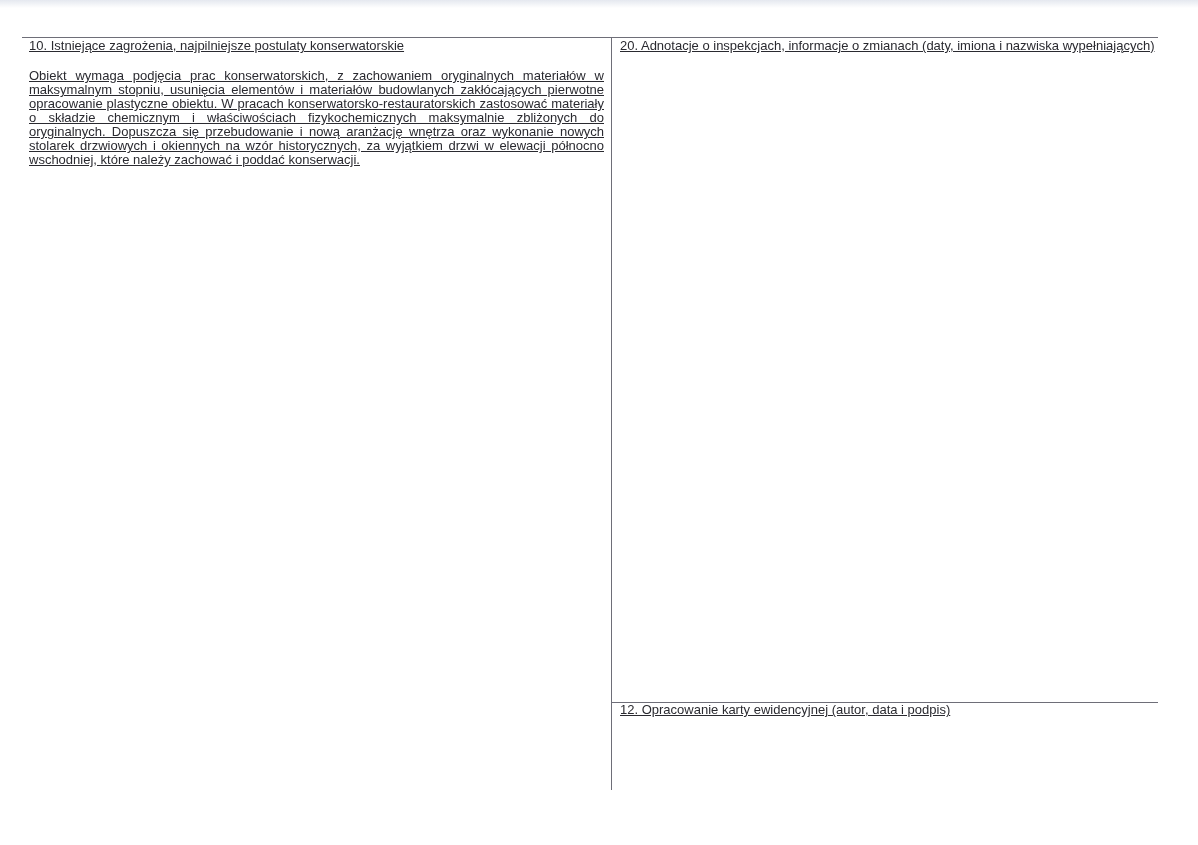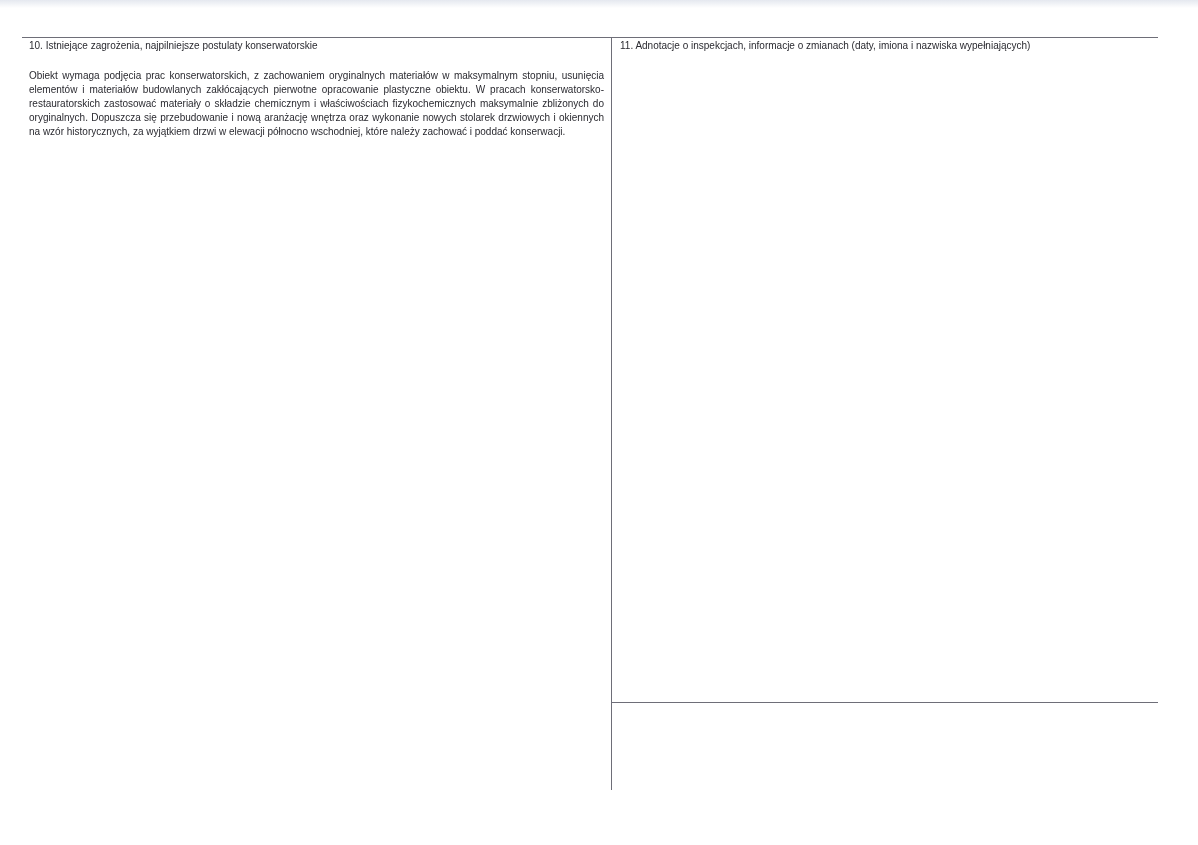"10. Istniejące zagrożenia, najpilniejsze" .section { font-size: 10px -> 13px; text-decoration: none -> underline }
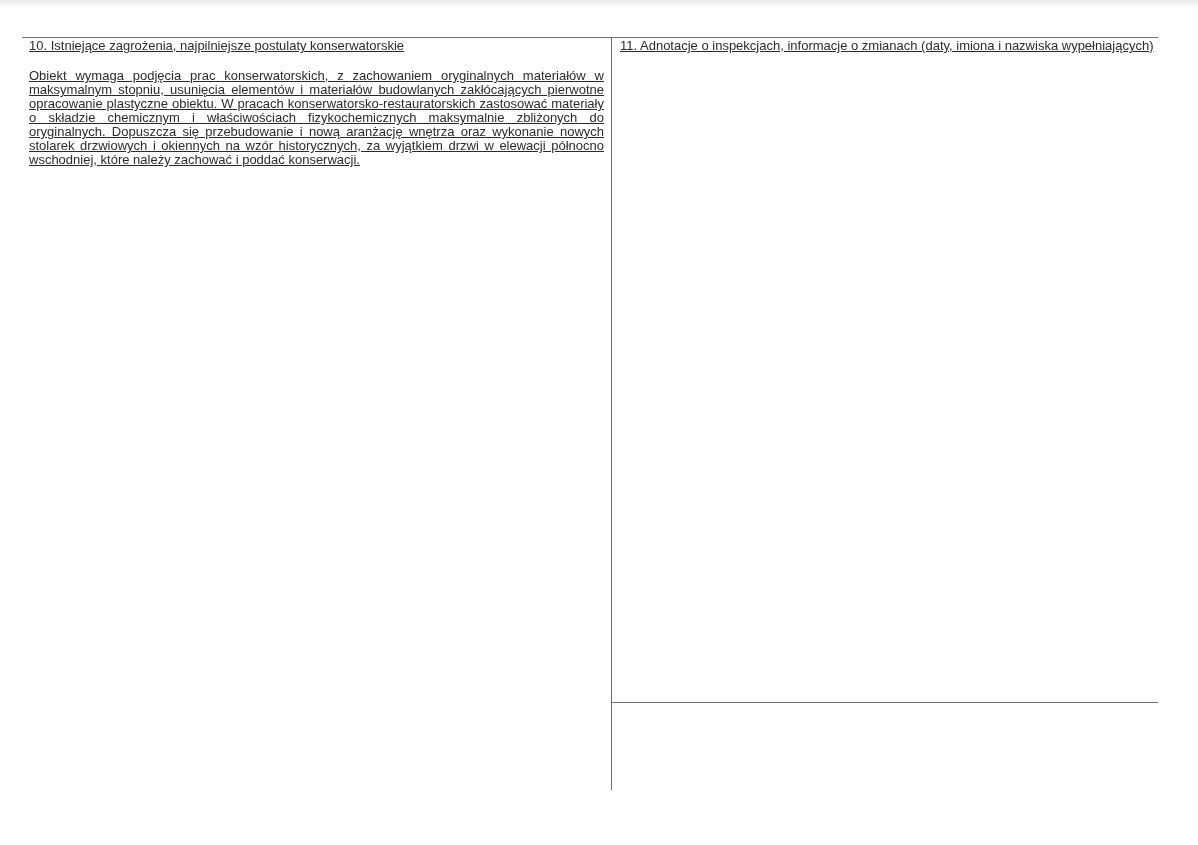"11. Adnotacje o inspekcjach, informacje" span.section-title { text: 11 -> 20 }
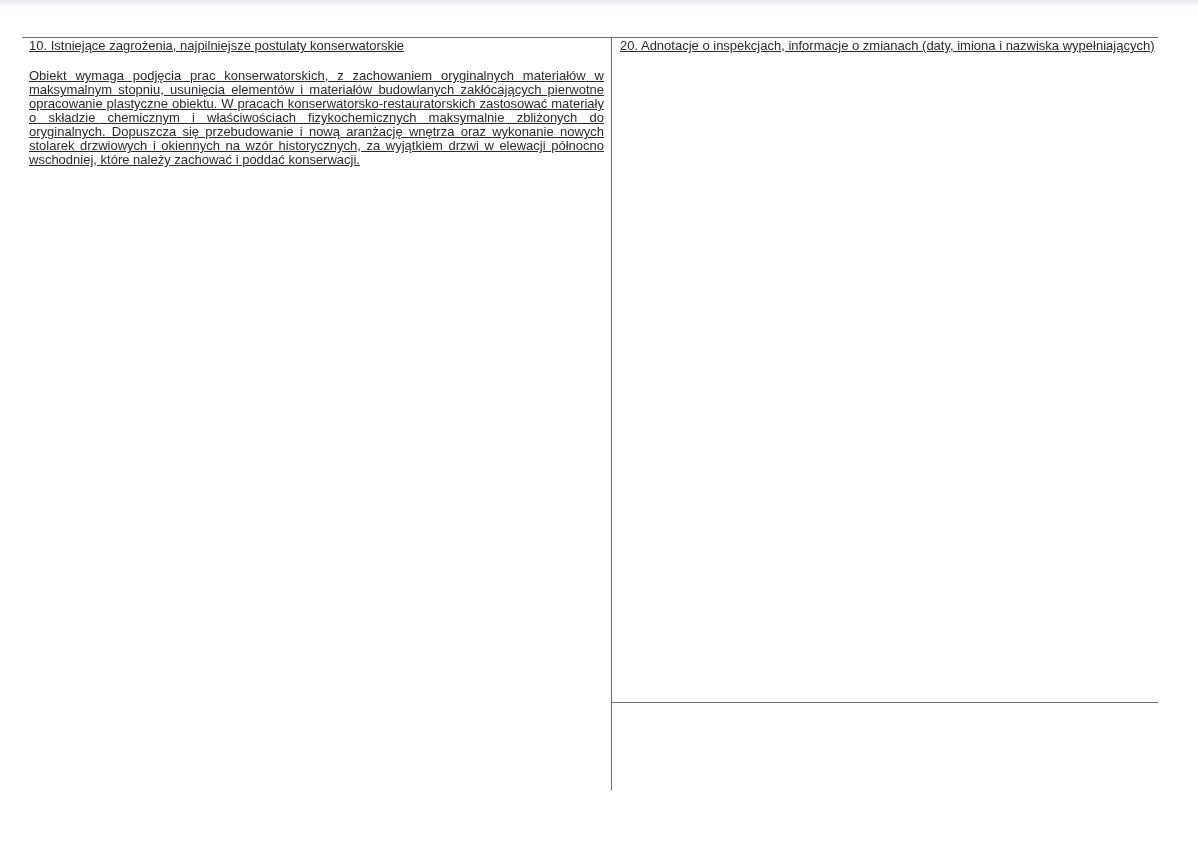"12. Opracowanie karty ewidencyjnej" span.section-title { html: none -> <span>12. Opracowanie karty ewidencyjnej (autor, data i podpis)</span> }
